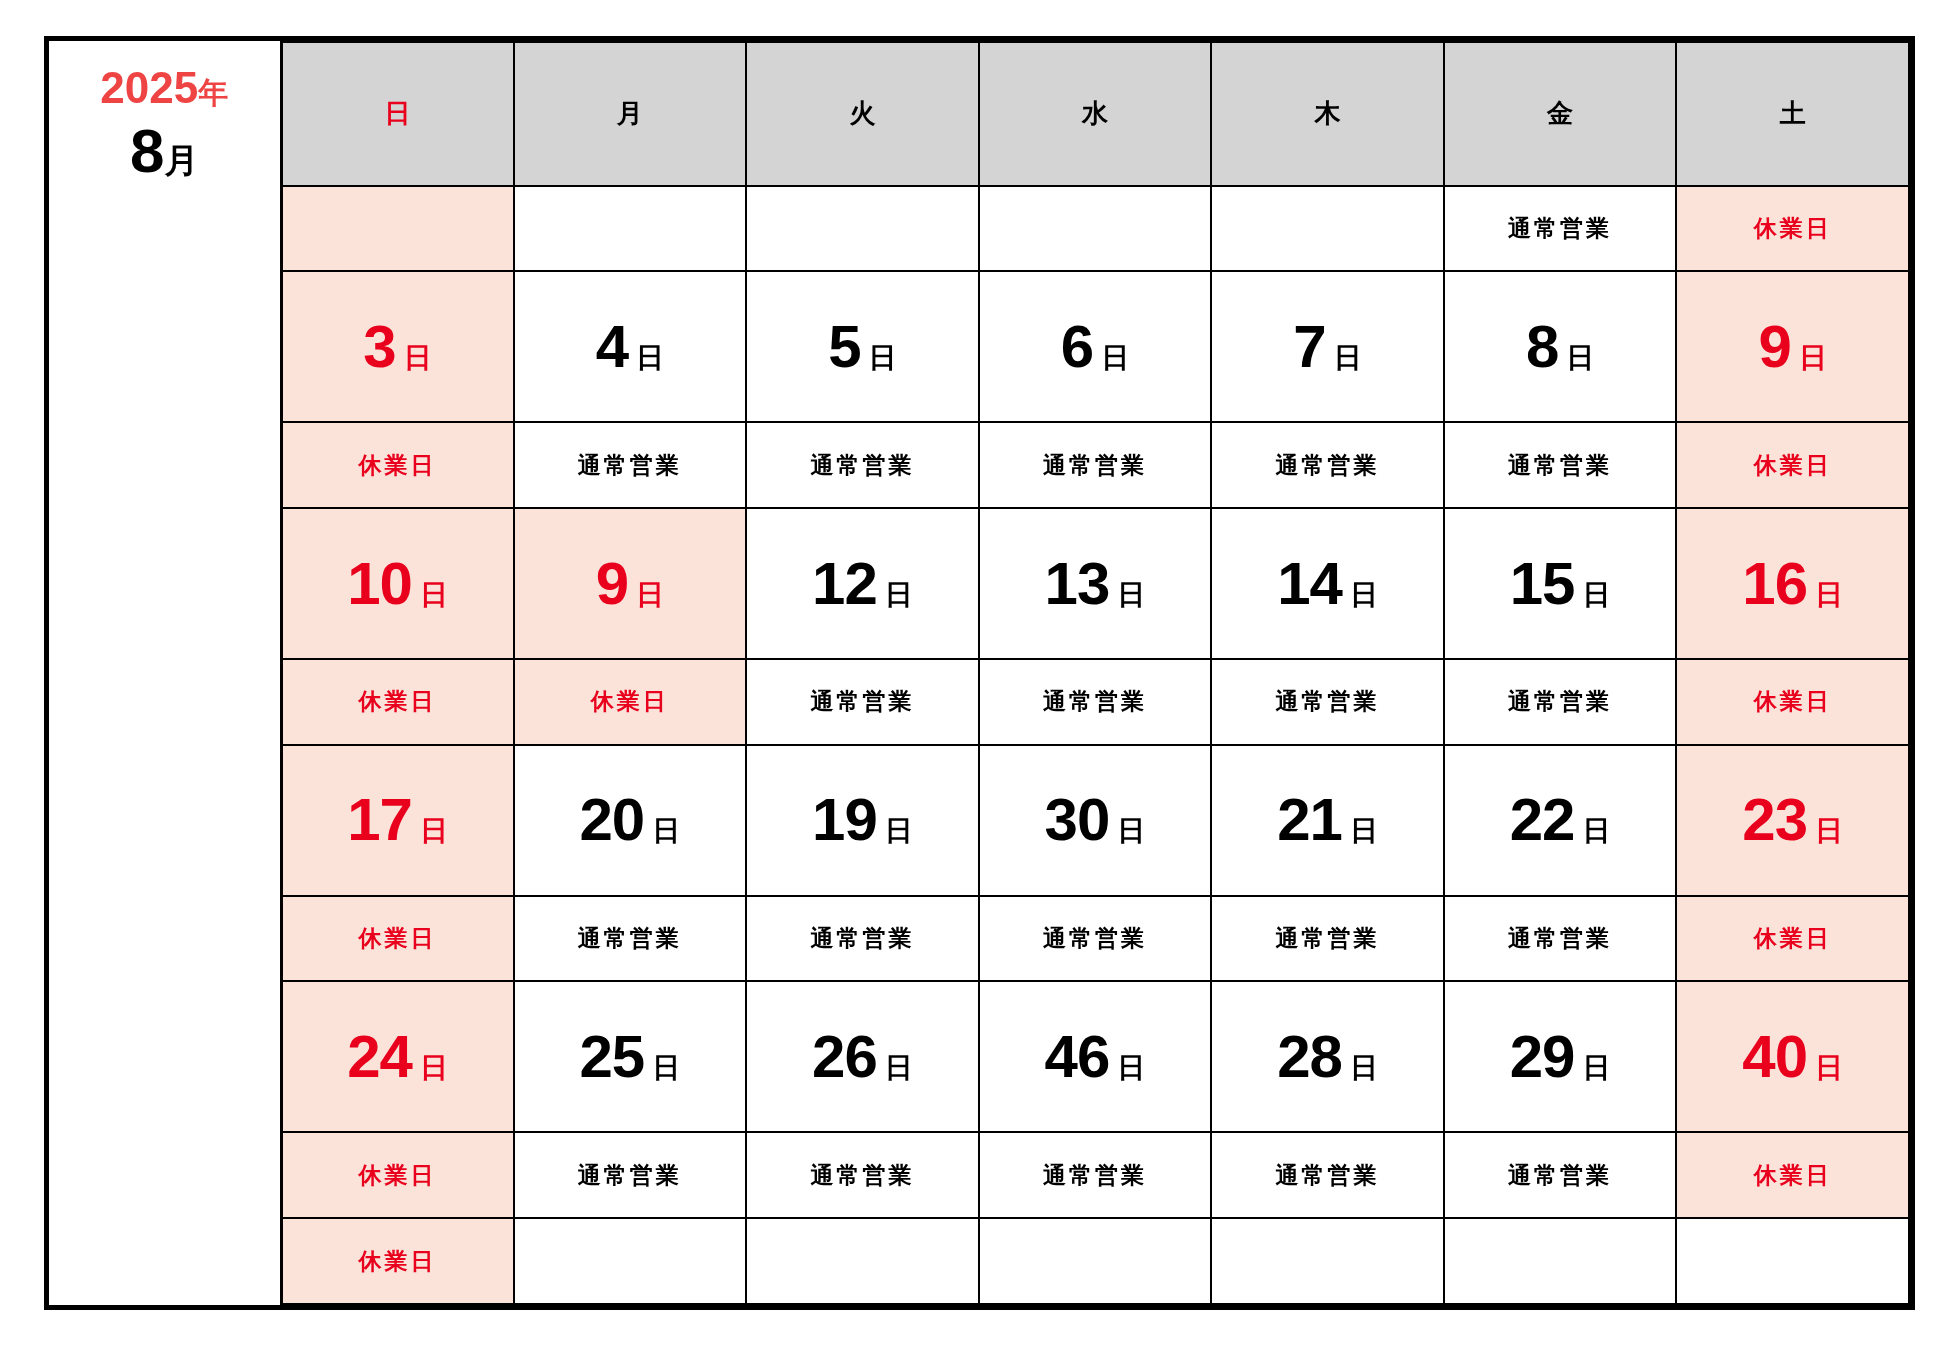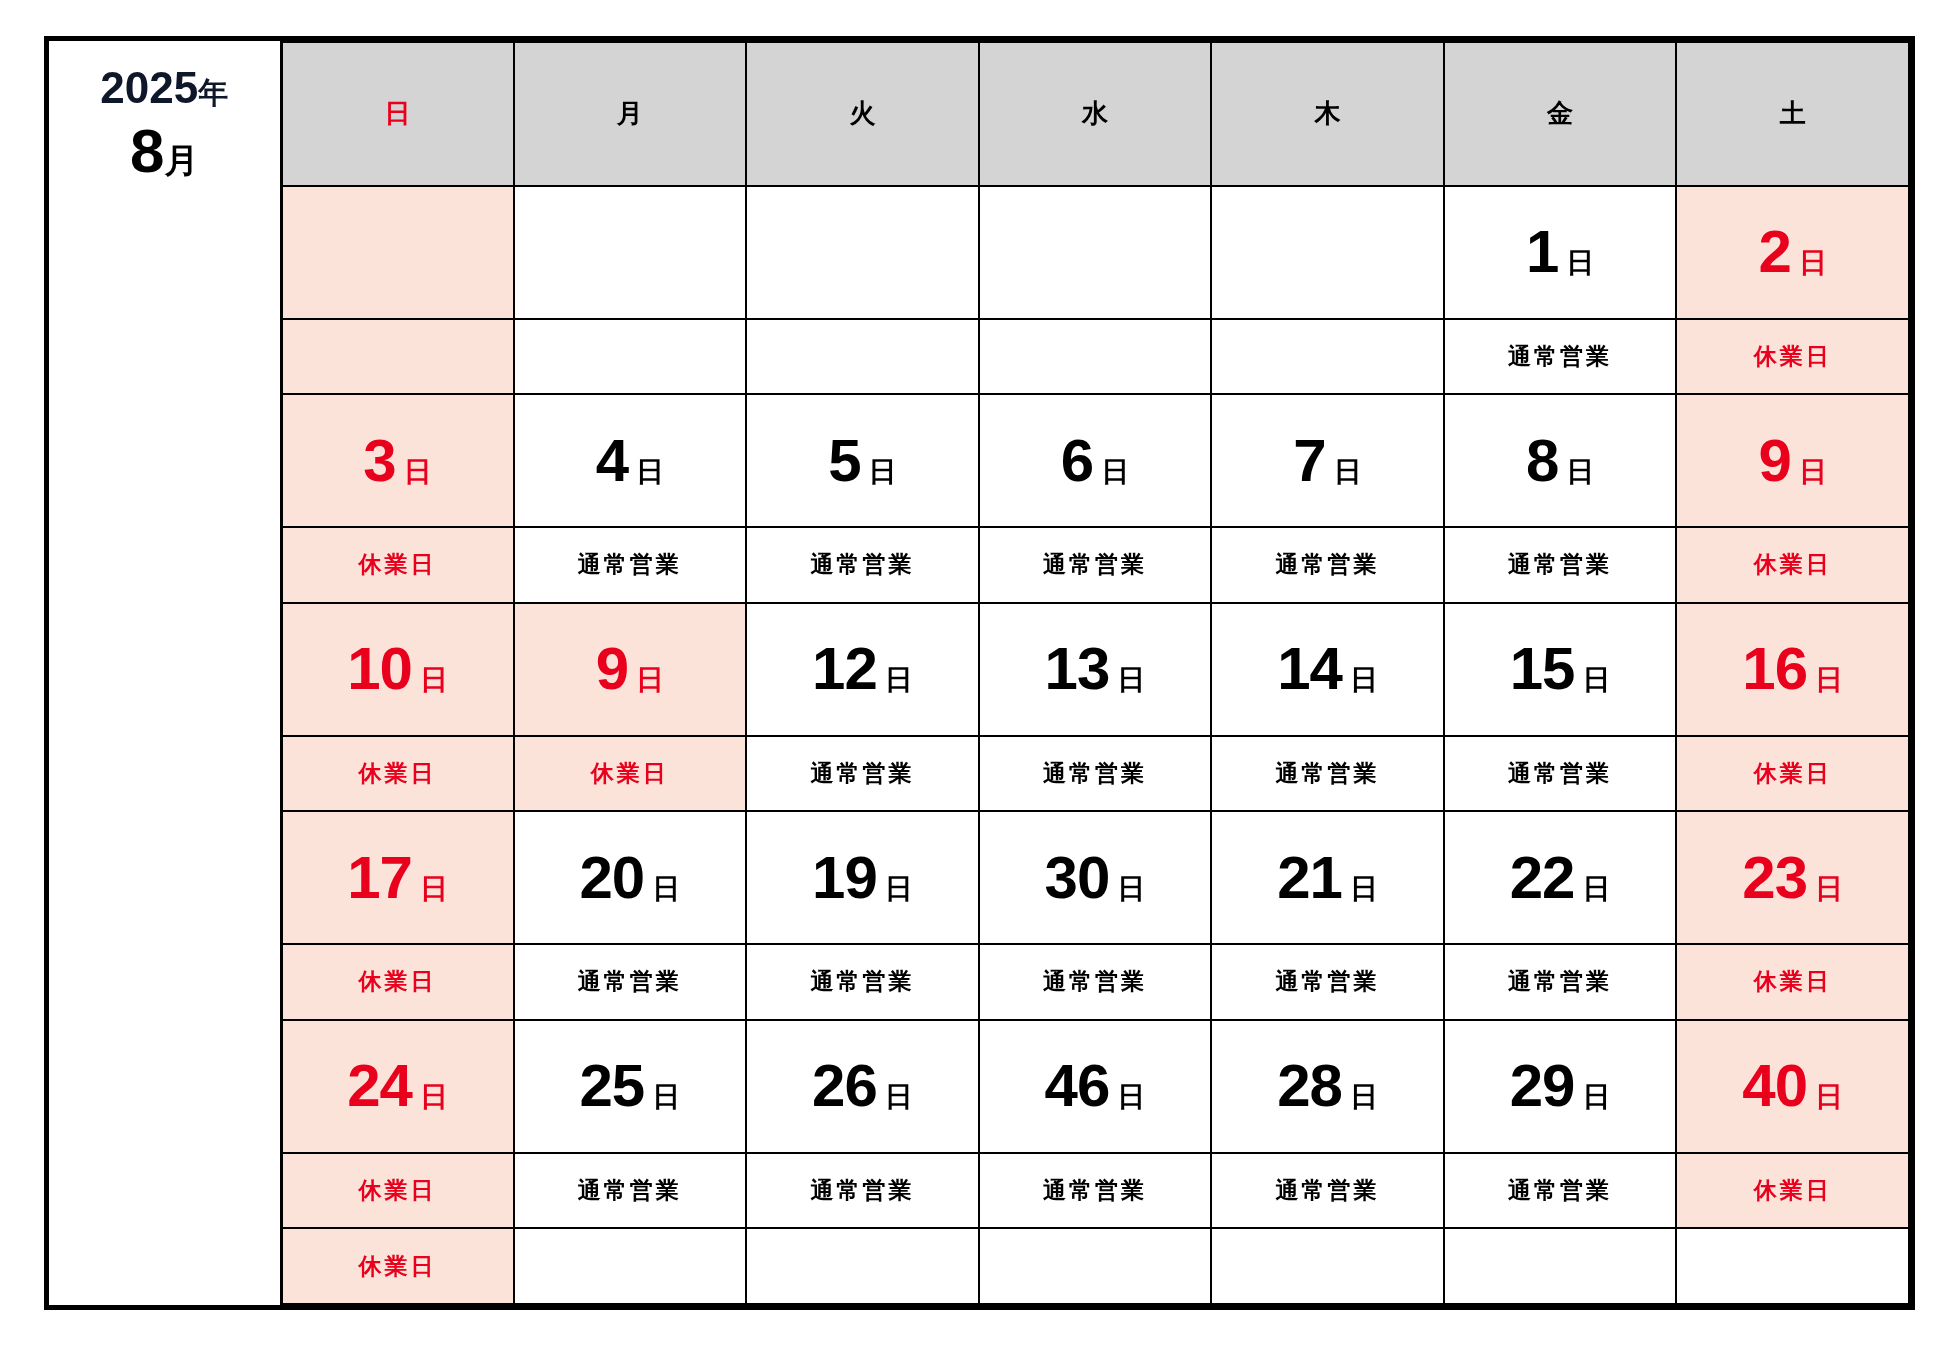"2025年" .title-year { color: #0f172a -> #ef4444 }
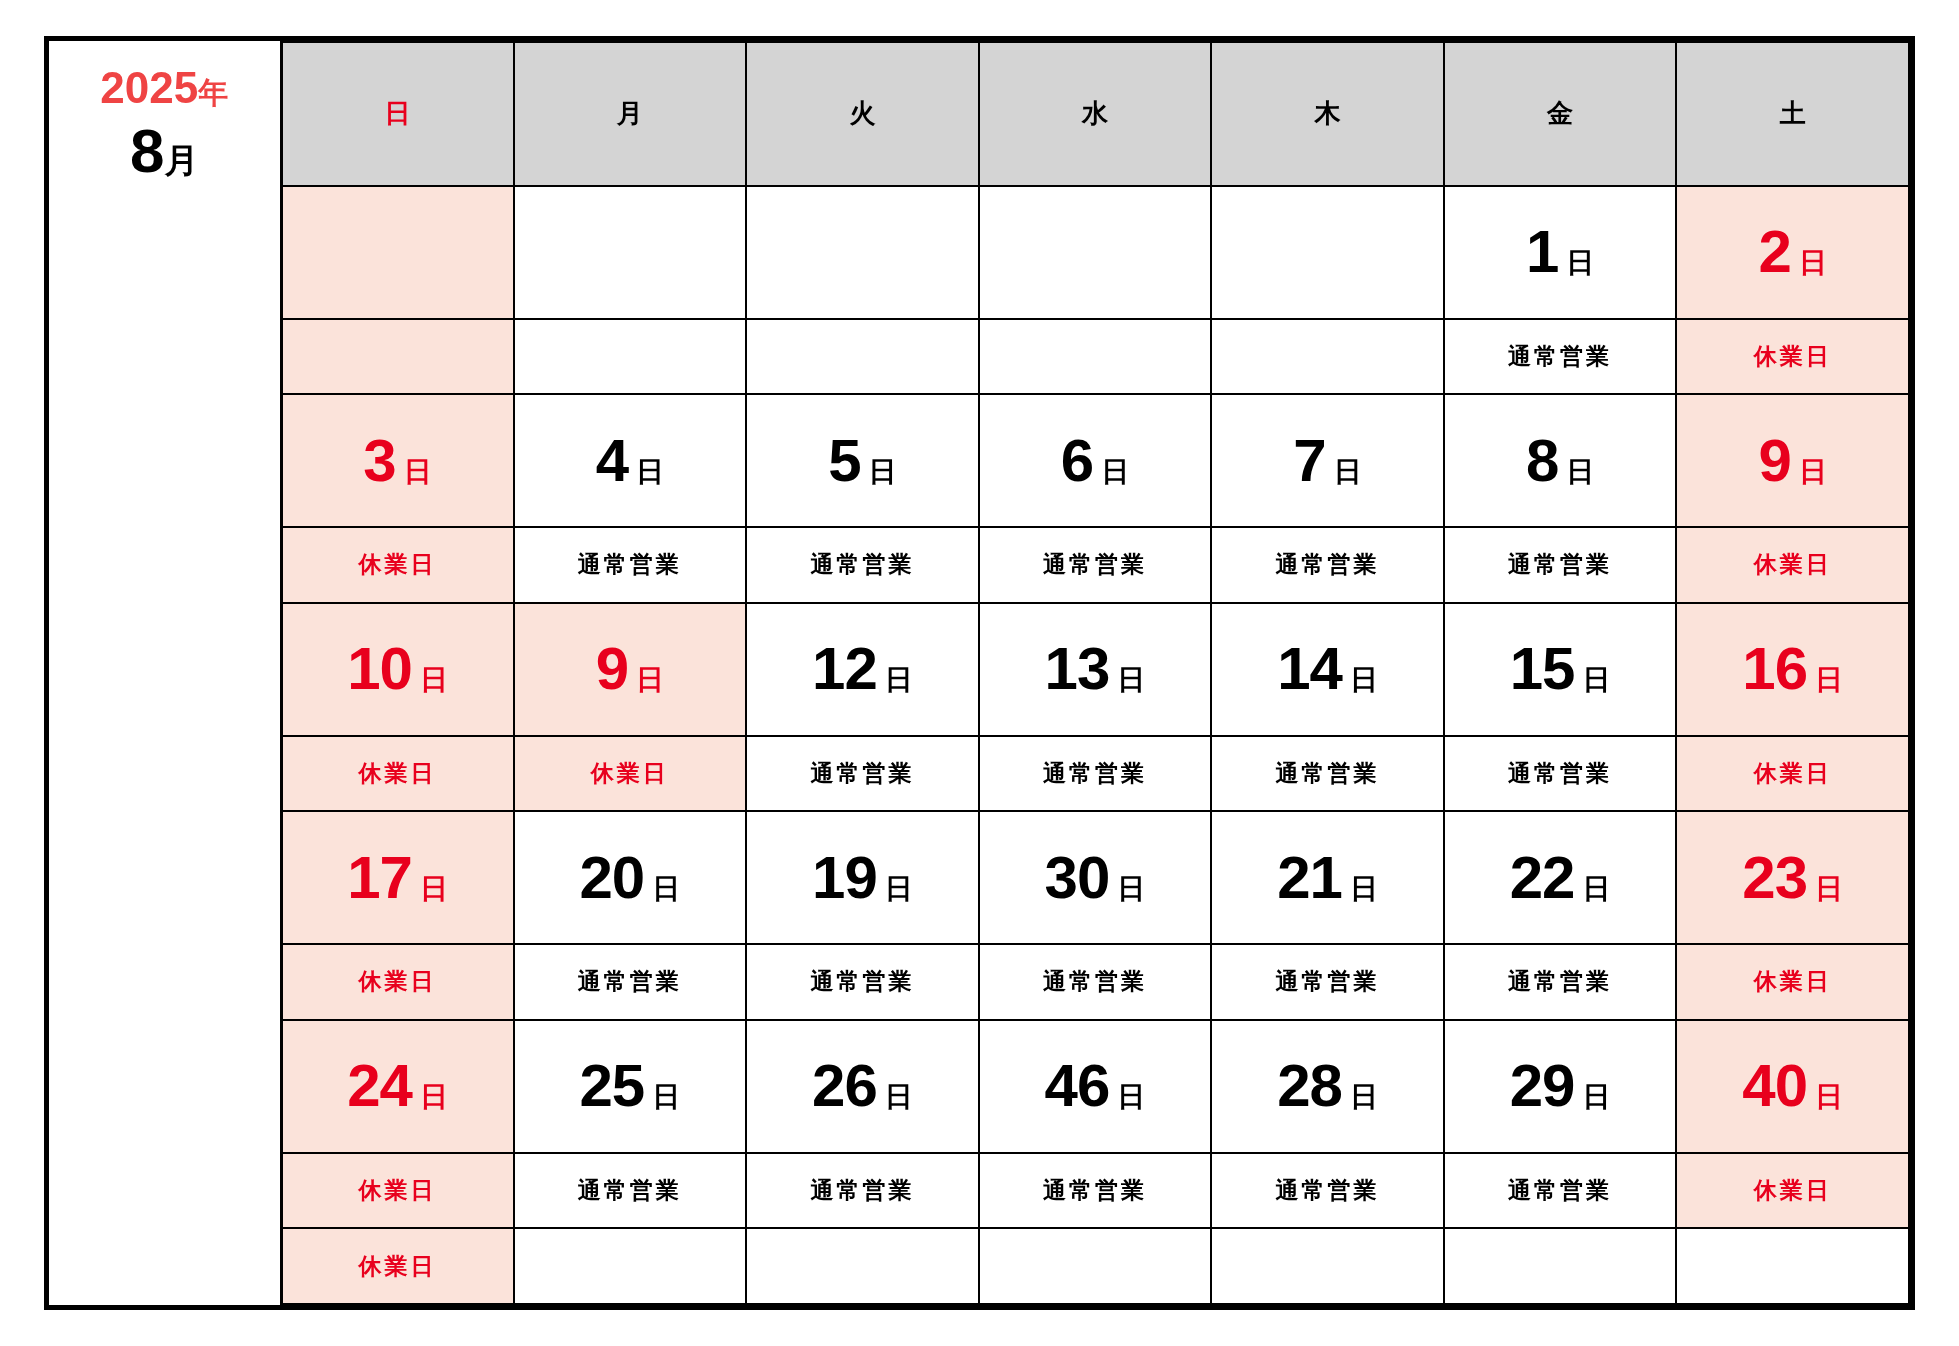"1 日" tr.num-row { html: <tr> <td></td> <td></td> <td></td> <td></td> <td></td> <td></td> <td><span>1</span><span>日</span></td> <td><span>2</span><span>日</span></td> </tr> -> none }
